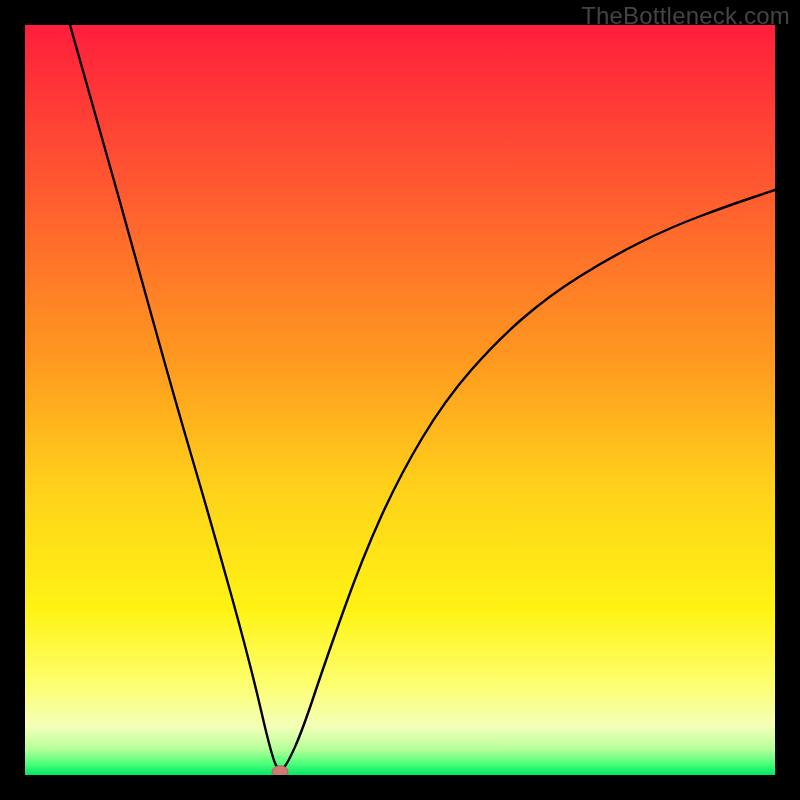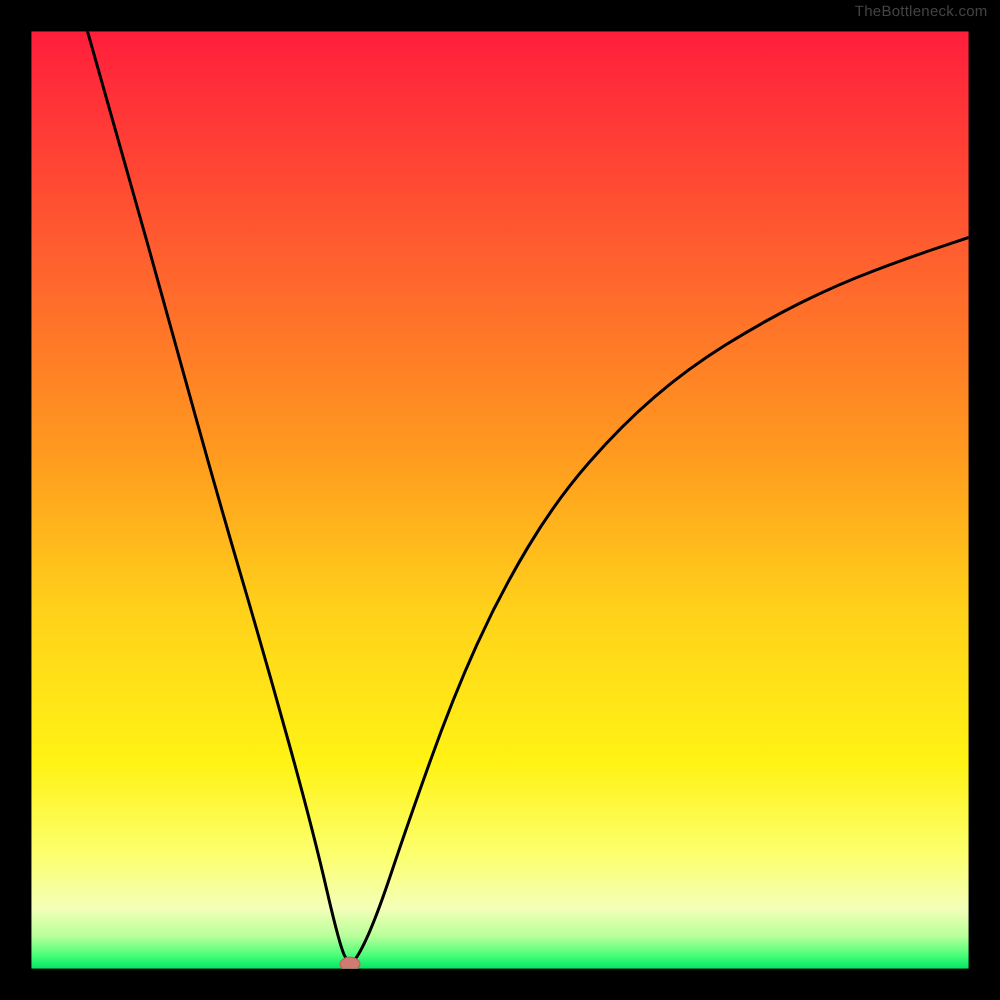"TheBottleneck.com" .watermark { font-size: 12px -> 24px }
